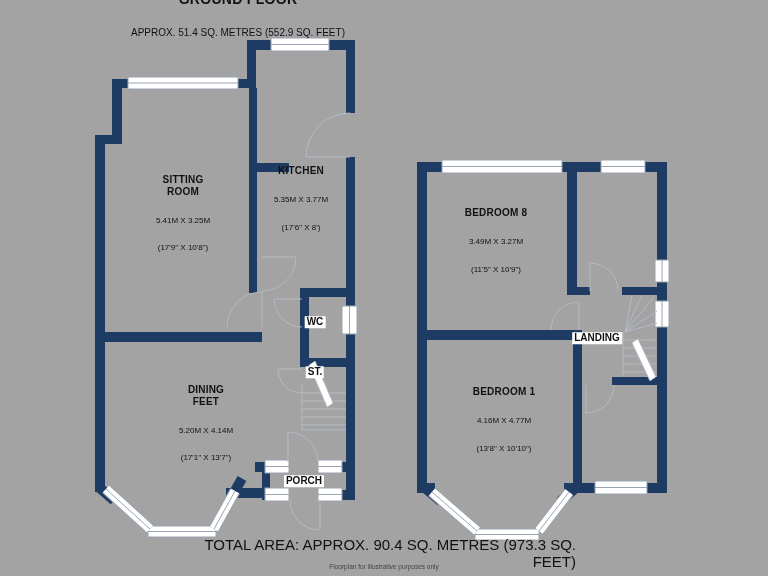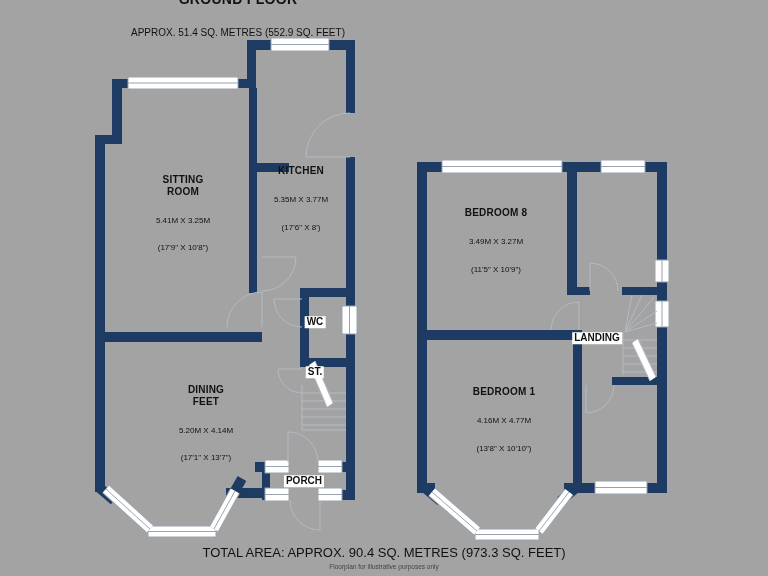"TOTAL AREA: APPROX. 90.4 SQ." .total { font-size: 13px -> 15px; text-align: none -> right }
